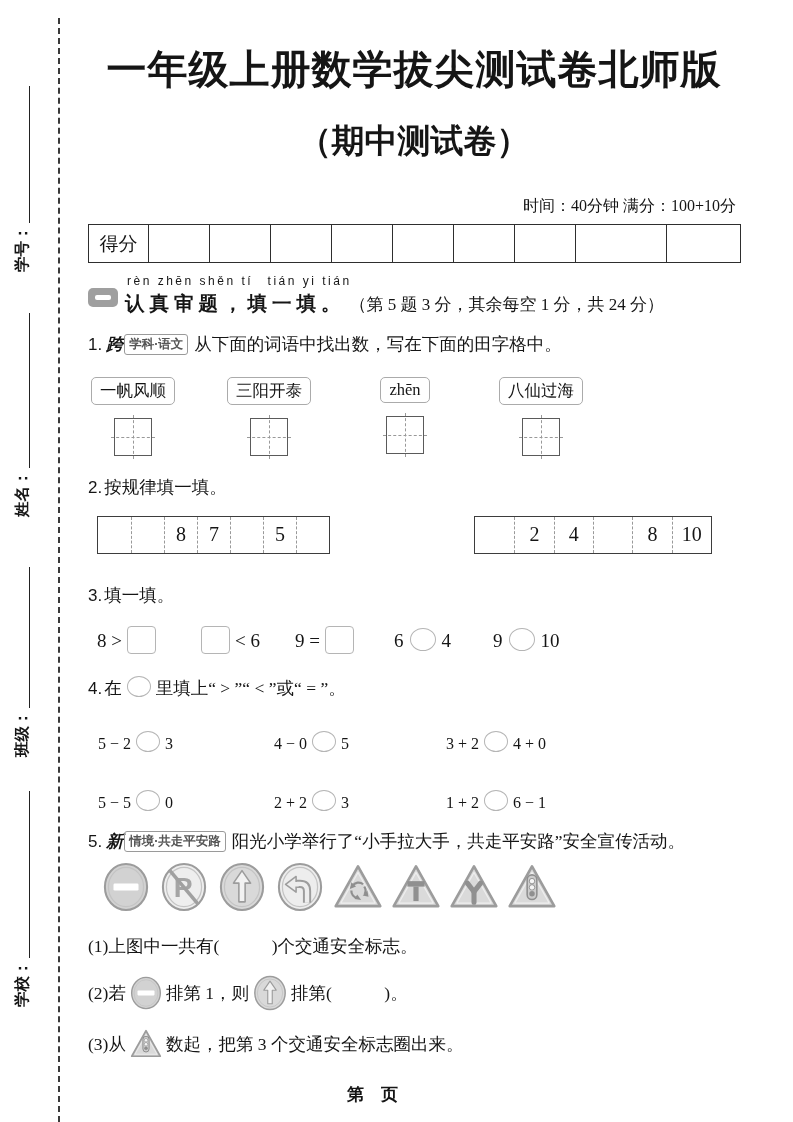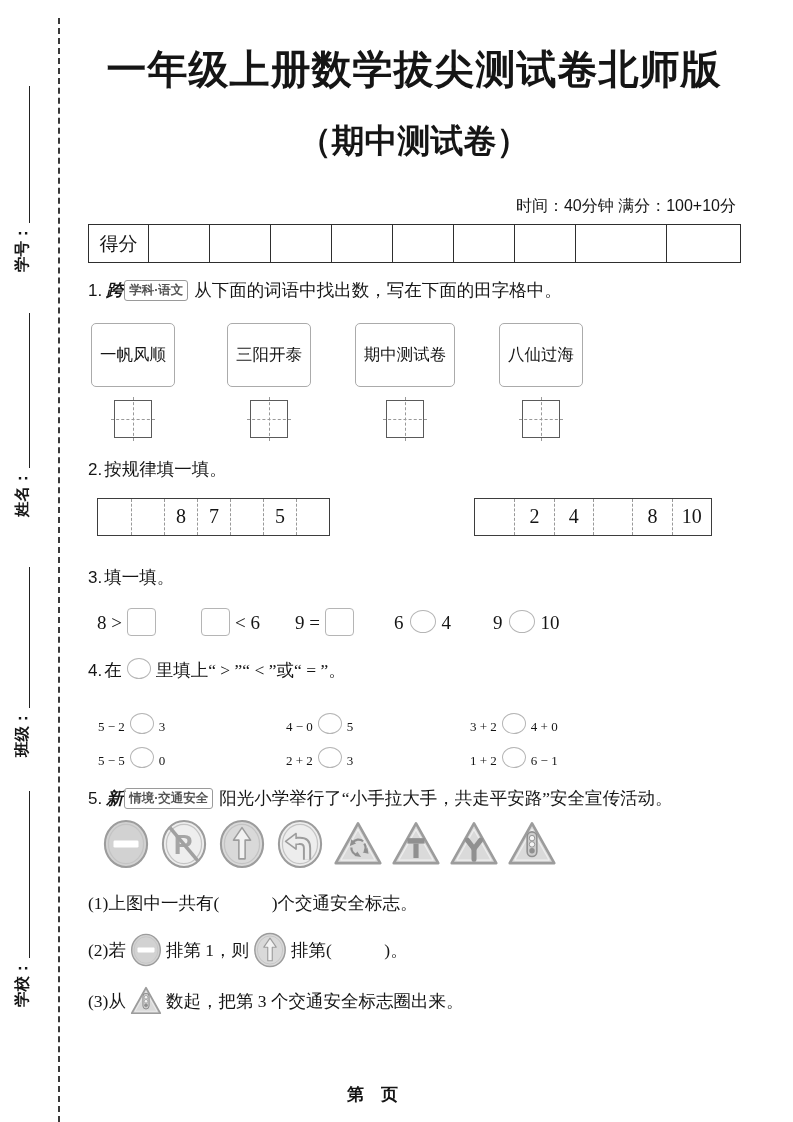"时间：40分钟 满分：100+10分" .meta { font-family: Liberation Sans, sans-serif -> Liberation Serif, serif }
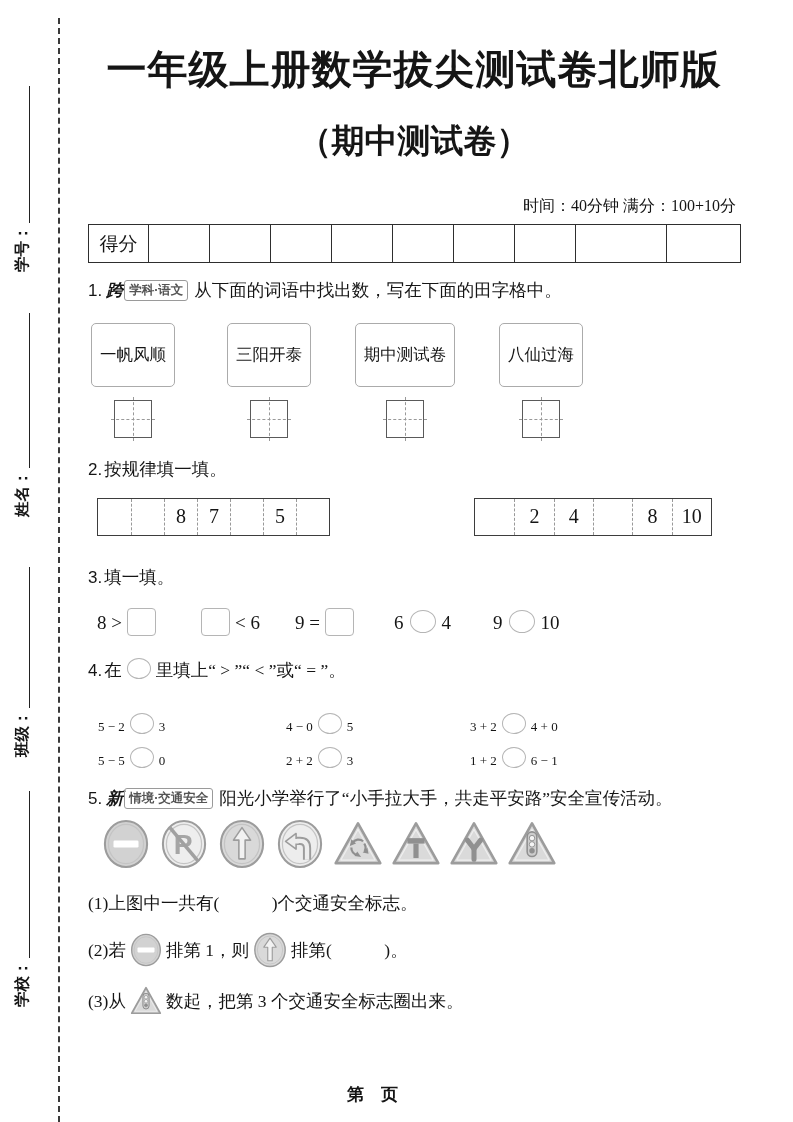"rèn zhēn shěn tí tián" div.sec-head { html: none -> <div> <span> <span></span> </span> <div> <div>rèn zhēn shěn tí tián yi tián</div> <div> <span>认真审题，填一填。</span> <span>（第 5 题 3 分，其余每空 1 分，共 24 分）</span> </div> </div> </div> }
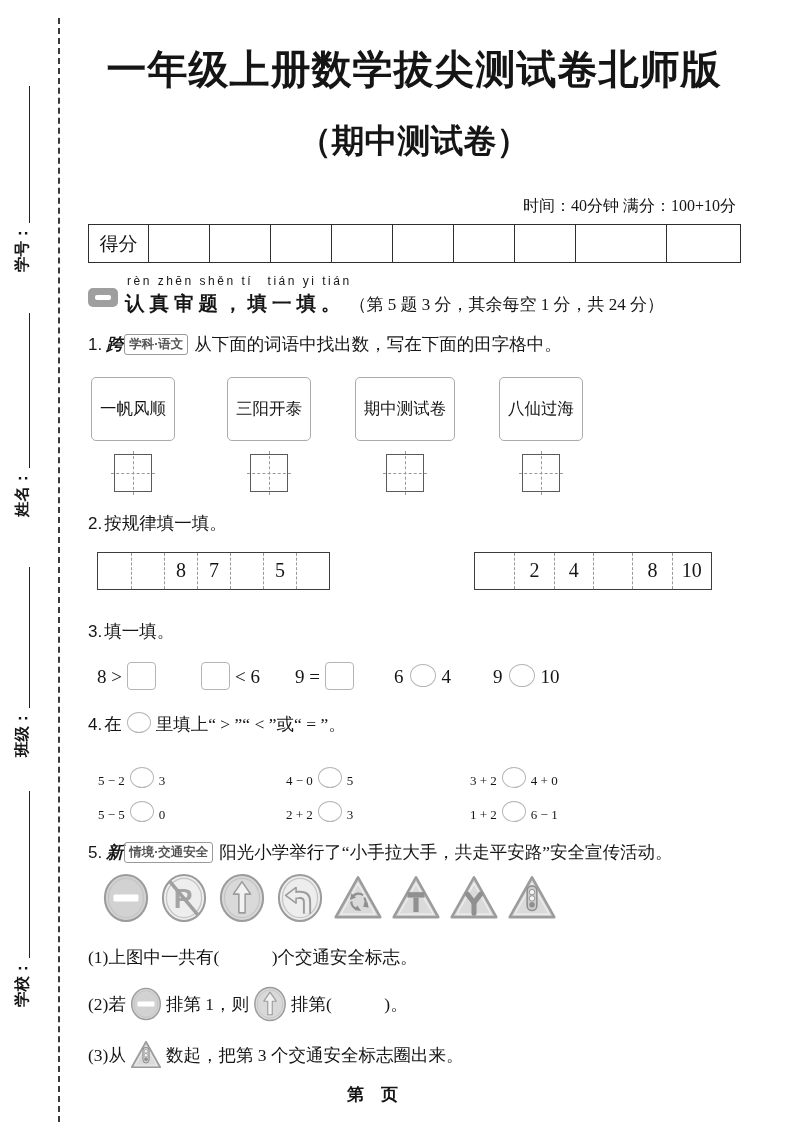"一帆风顺" .idiom-box { padding: 20px 8px -> 2px 8px }
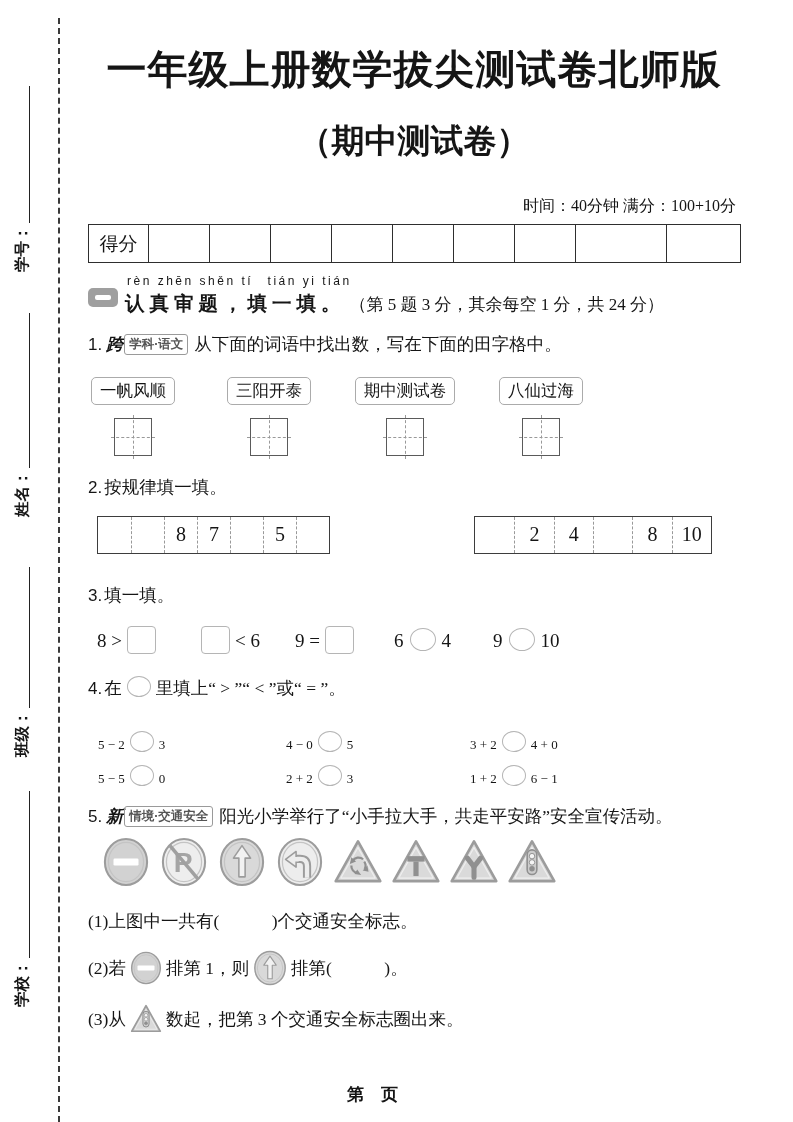"期中测试卷" div.idiom-box { text: 期中测试卷 -> zhēn }
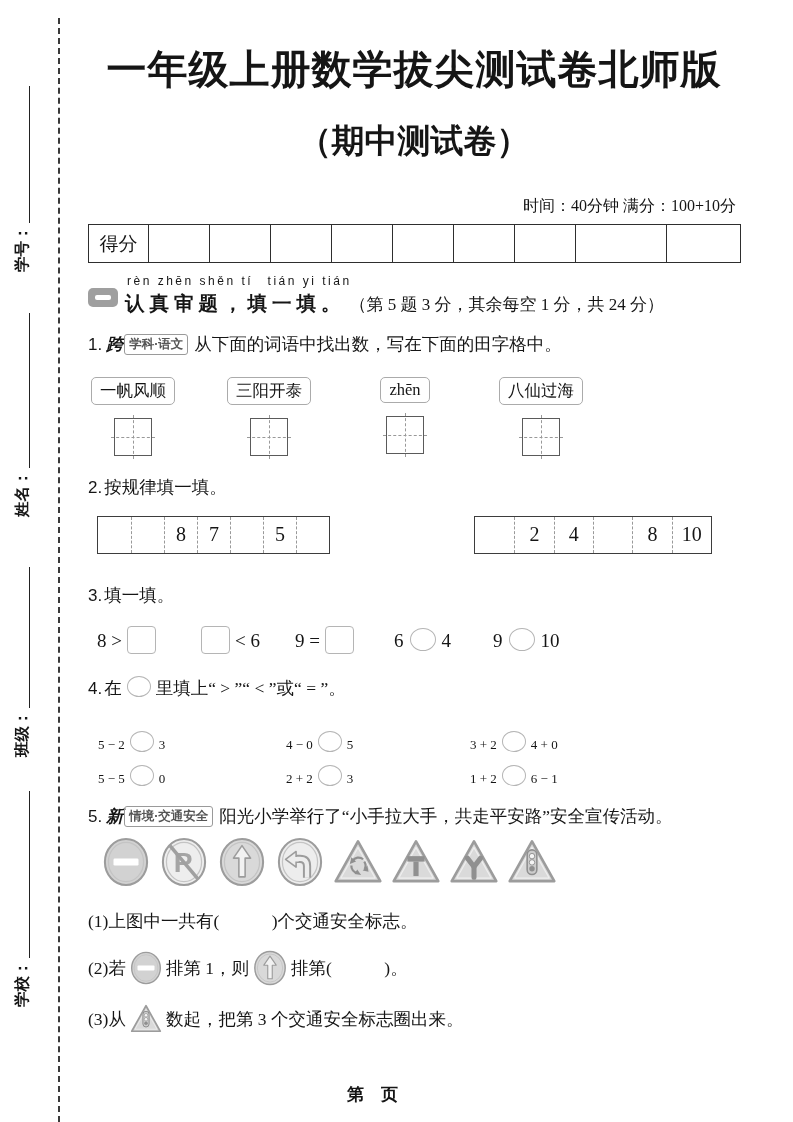"5 − 2 3" .q4-grid { font-size: 13px -> 16px; gap: 12px -> none }
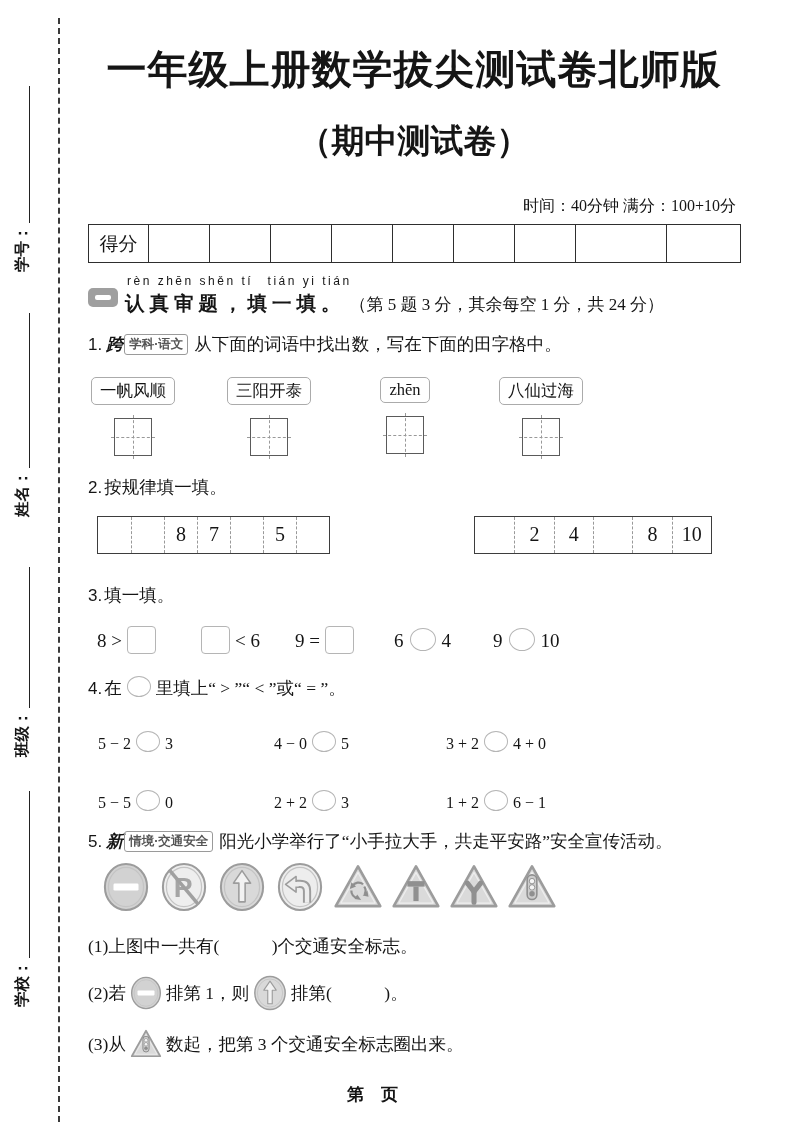"情境·交通安全" span.badge-box { text: 交通安全 -> 共走平安路 }
